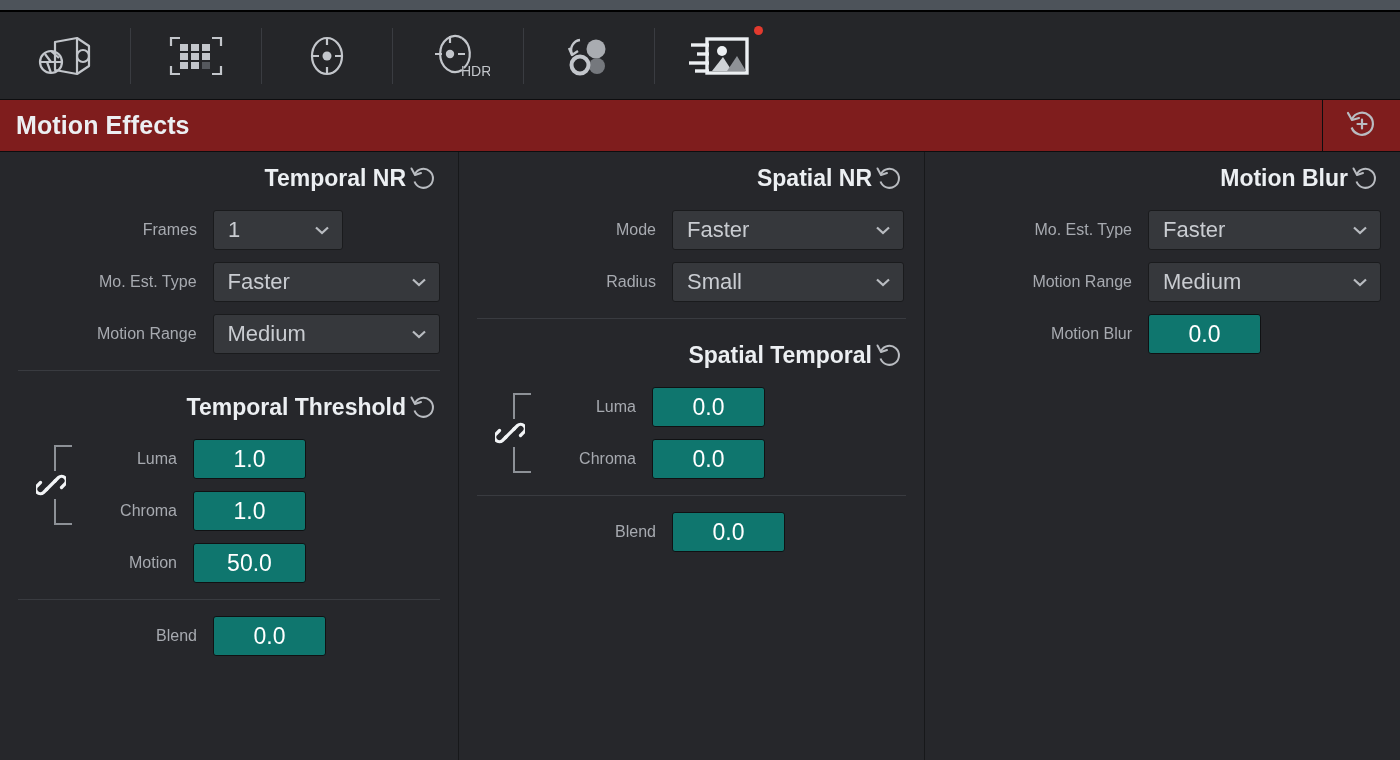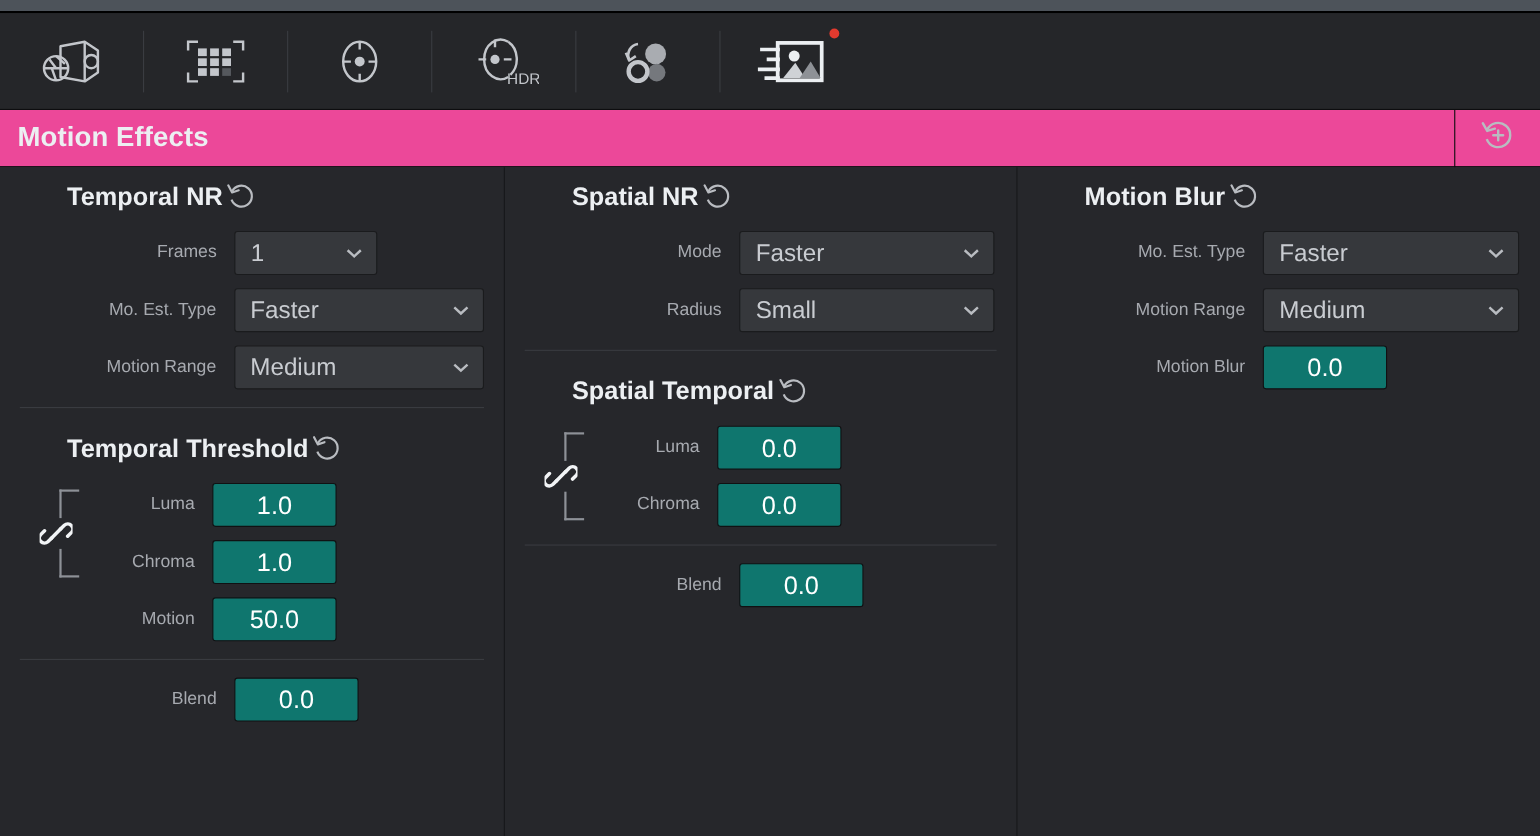"Motion Effects" .titlebar { background: #ec4899 -> #7f1d1d }
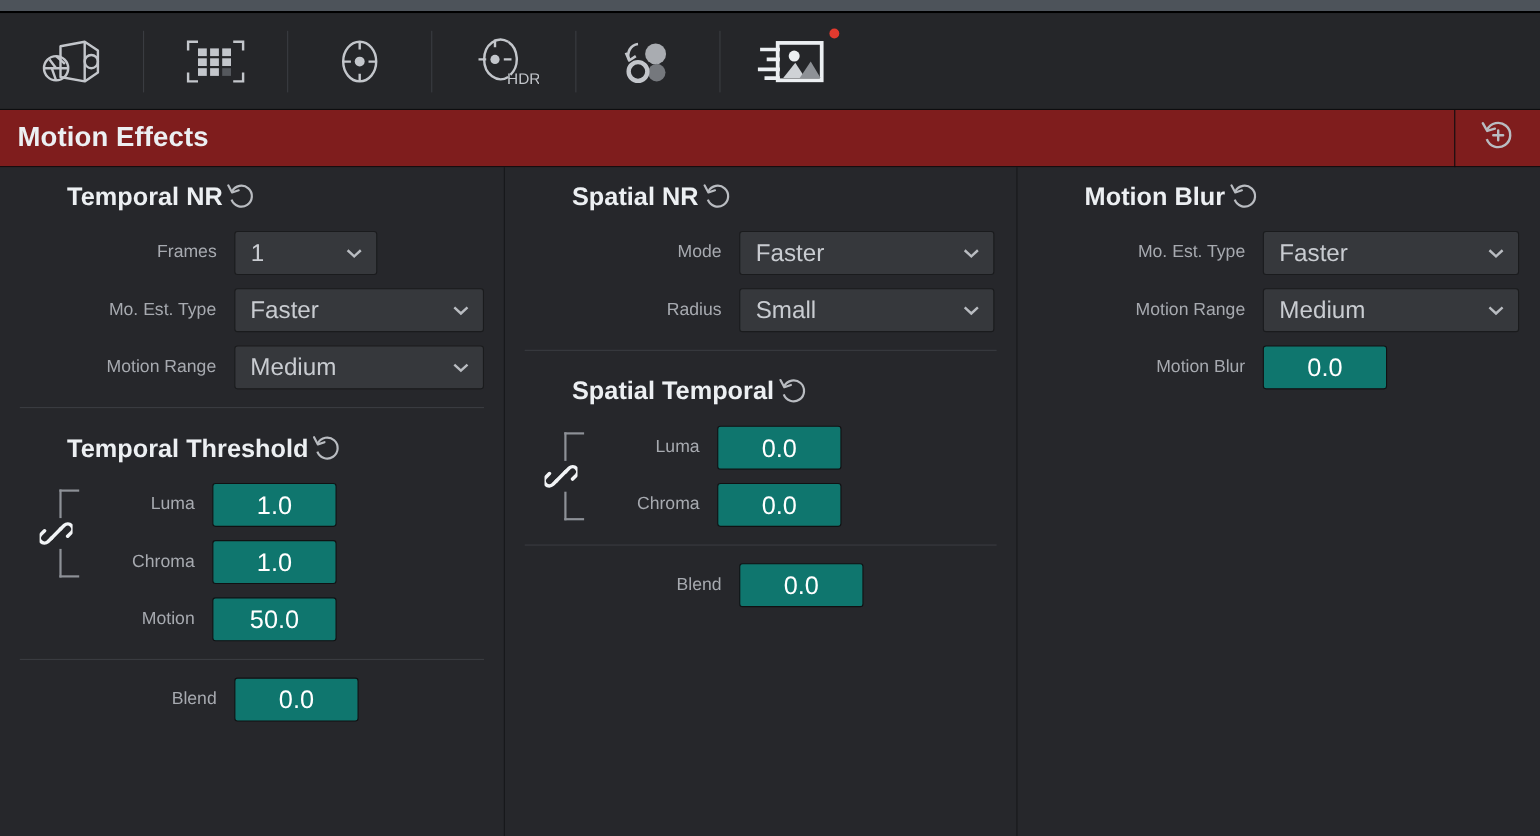"Temporal NR" .group-head { justify-content: flex-start -> flex-end }
